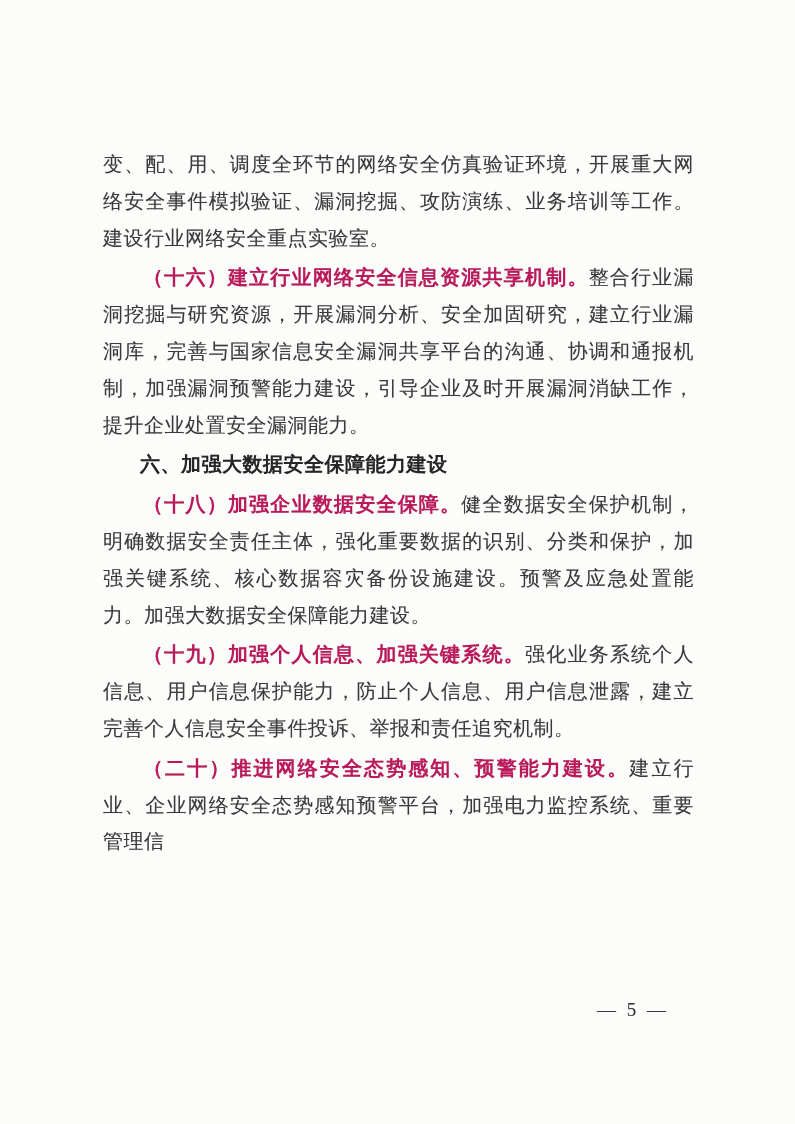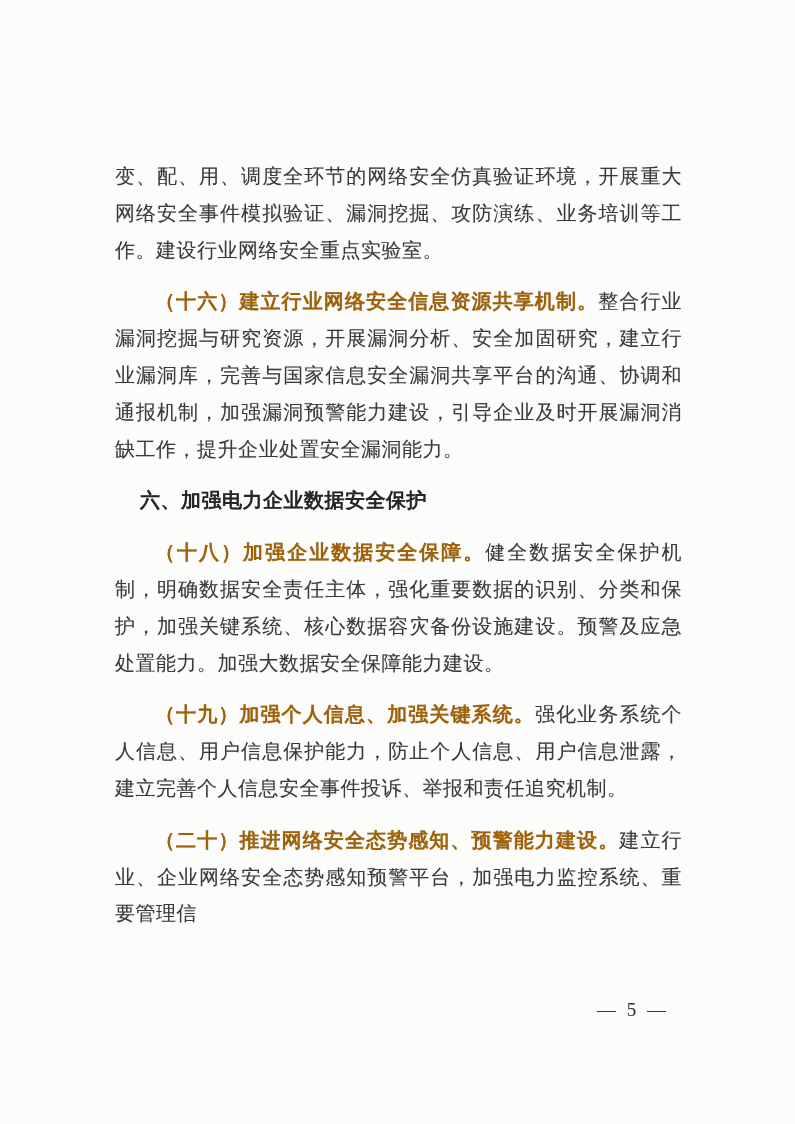"变、配、用、调度全环节的网络安全仿真验证环境，开展重大网络安全事件模拟验证、漏洞" .content p { margin: 15px -> 3px }
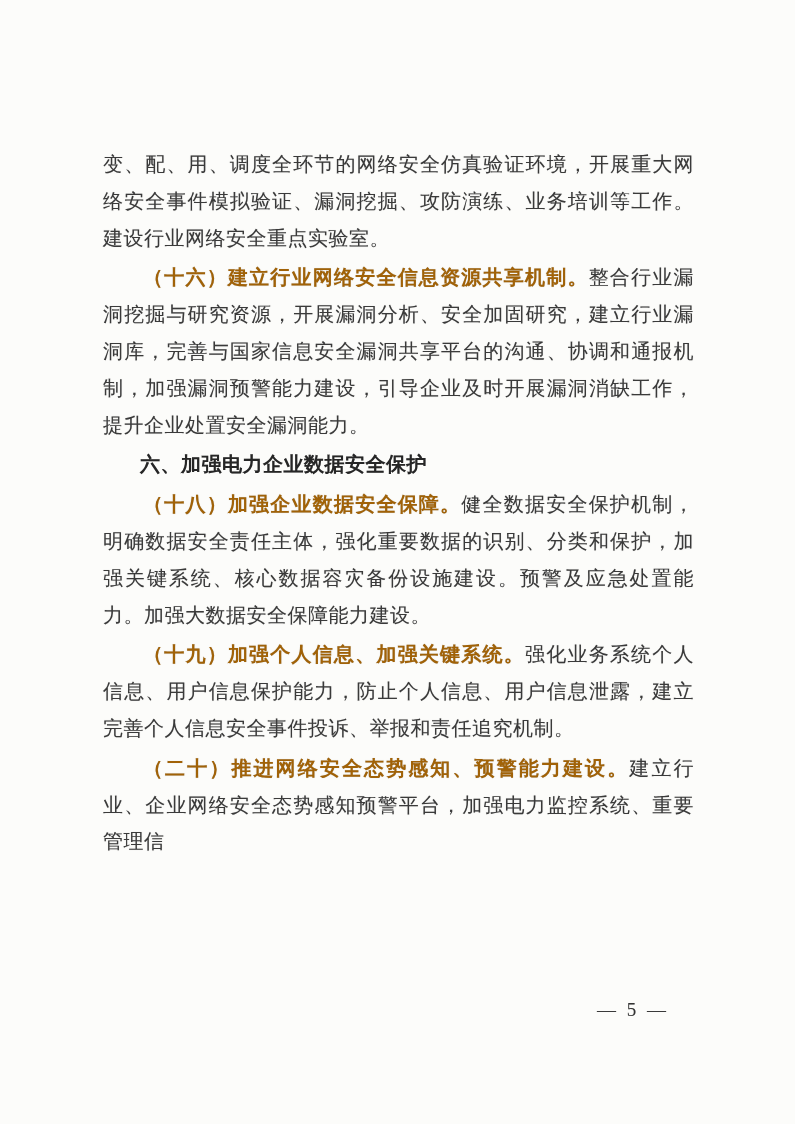"（十六）建立行业网络安全信息资源共享机制。" .lead { color: #a16207 -> #be185d }
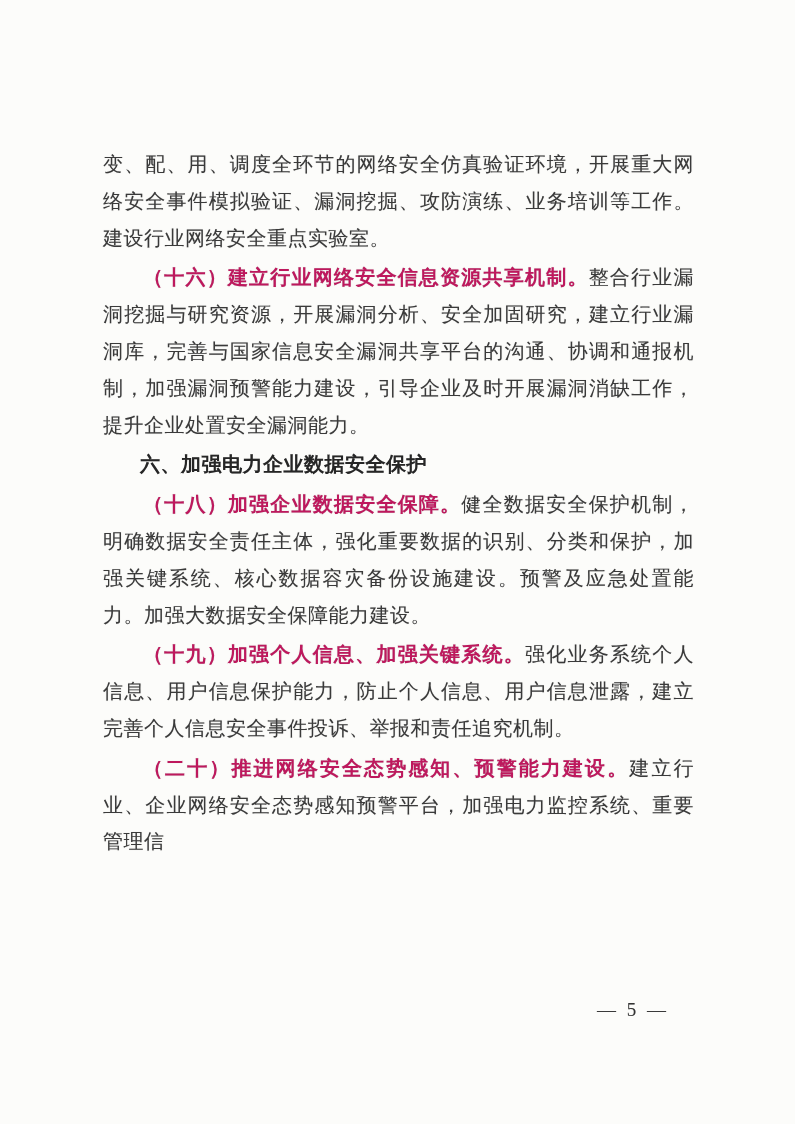"六、加强电力企业数据安全保护" h2.heading { text: 电力企业数据安全保护 -> 大数据安全保障能力建设 }
